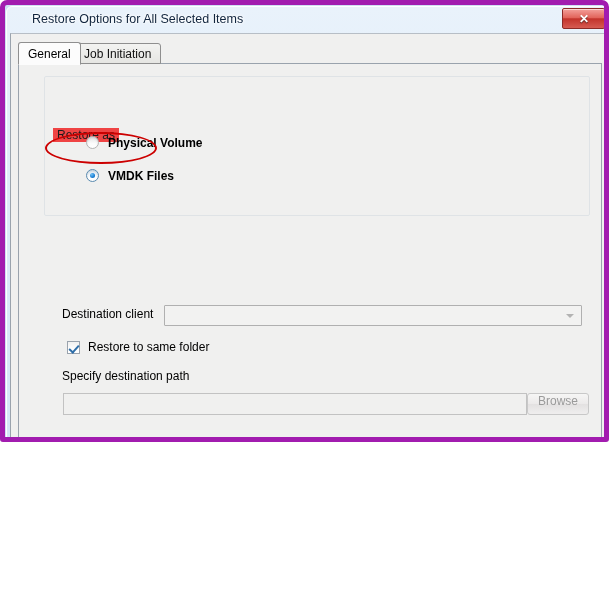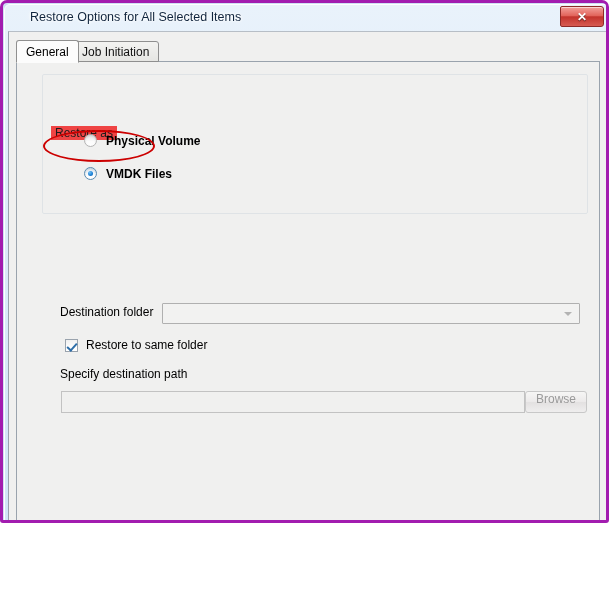"Restore Options for All Selected" .window { border: 3px solid #a21caf -> 5px solid #a21caf; height: 523px -> 442px }
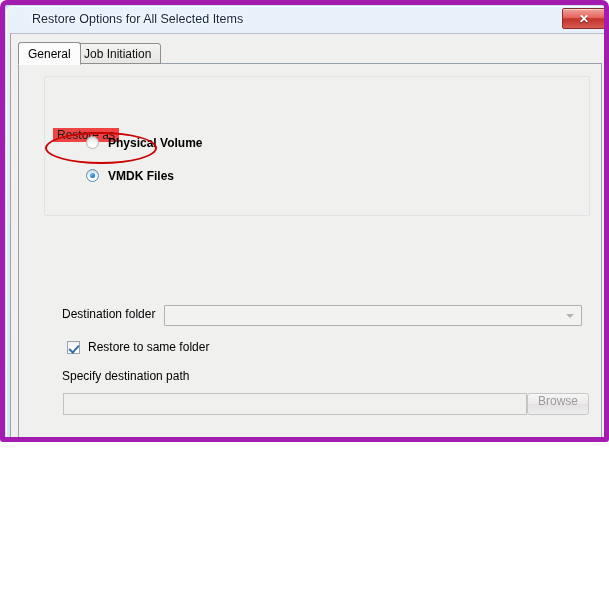"Destination folder" div.dest-label { text: folder -> client }
